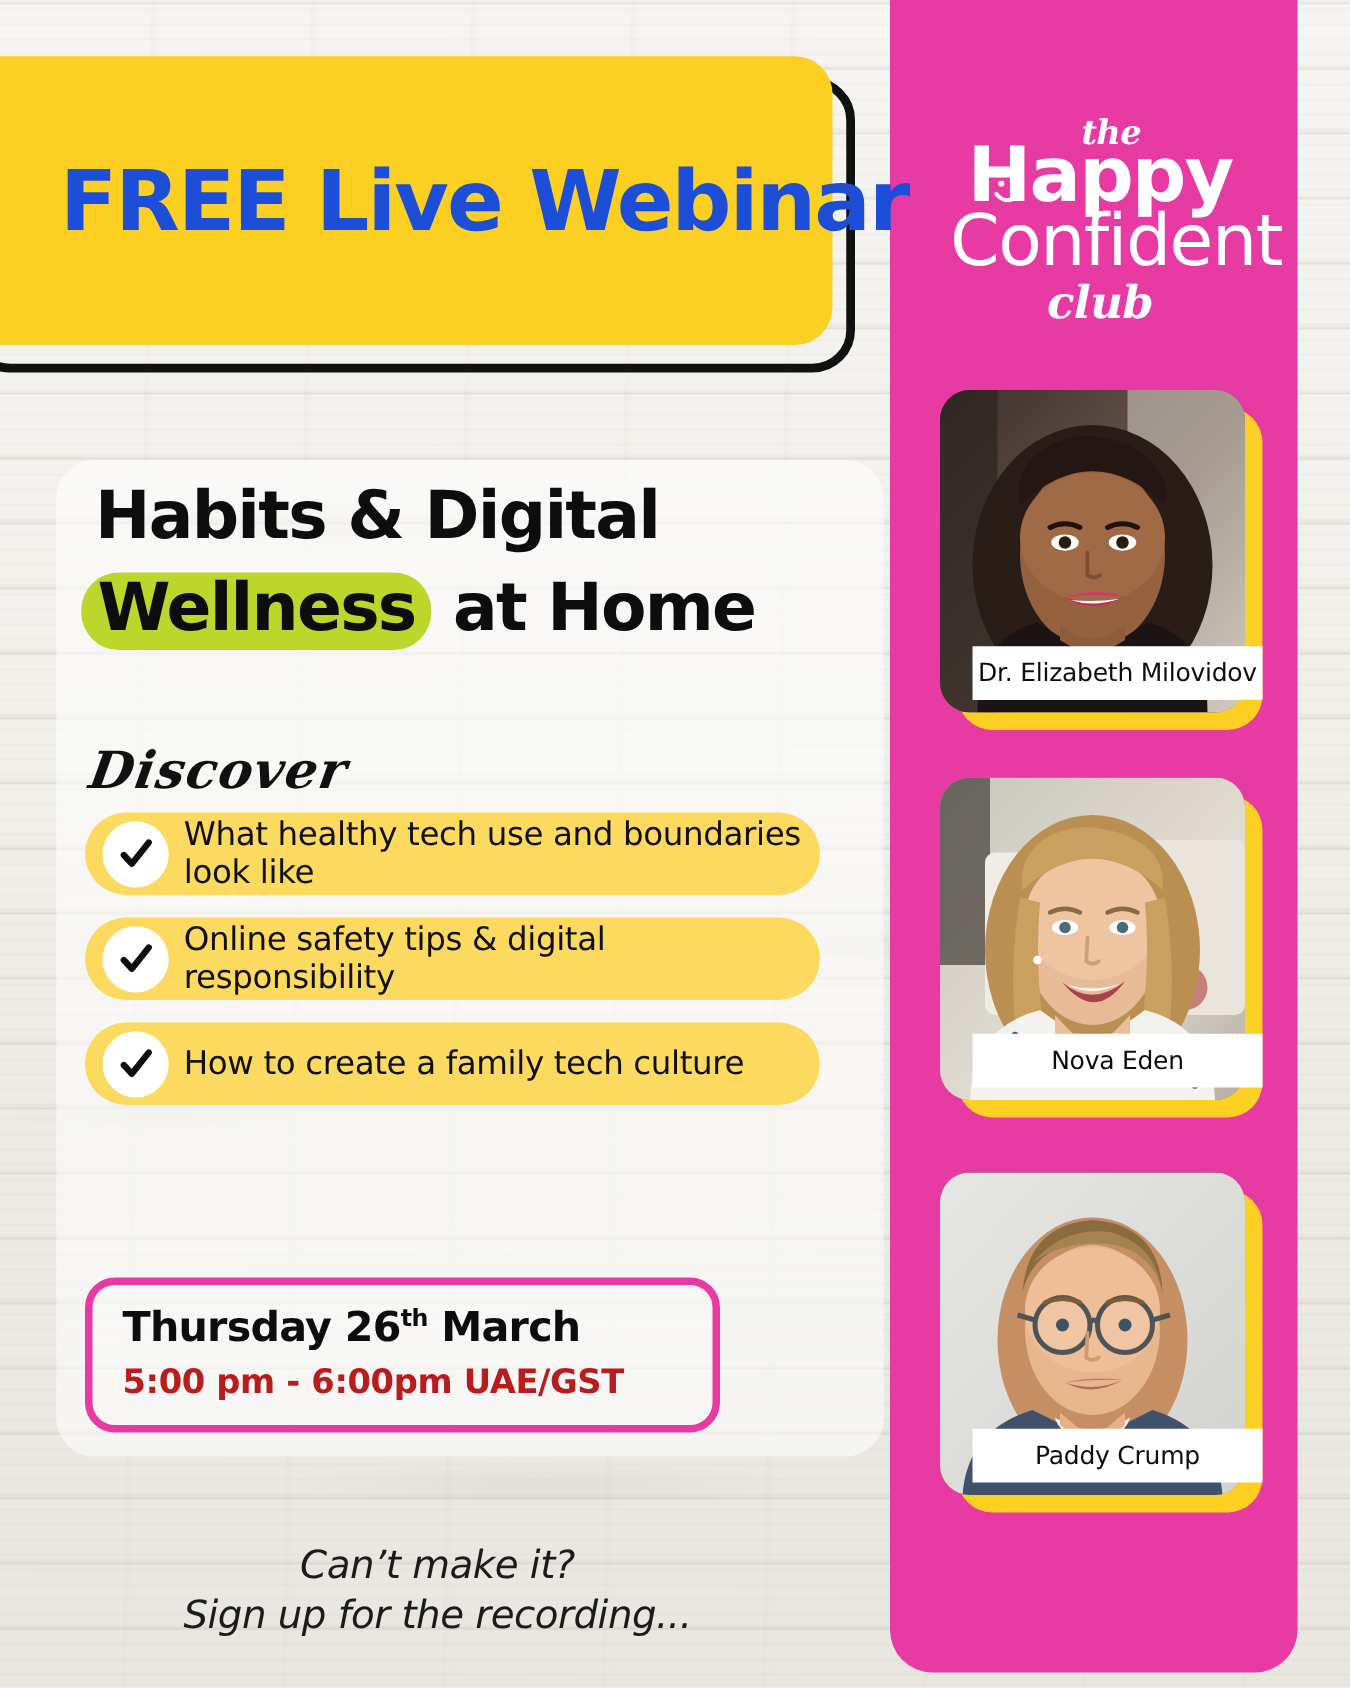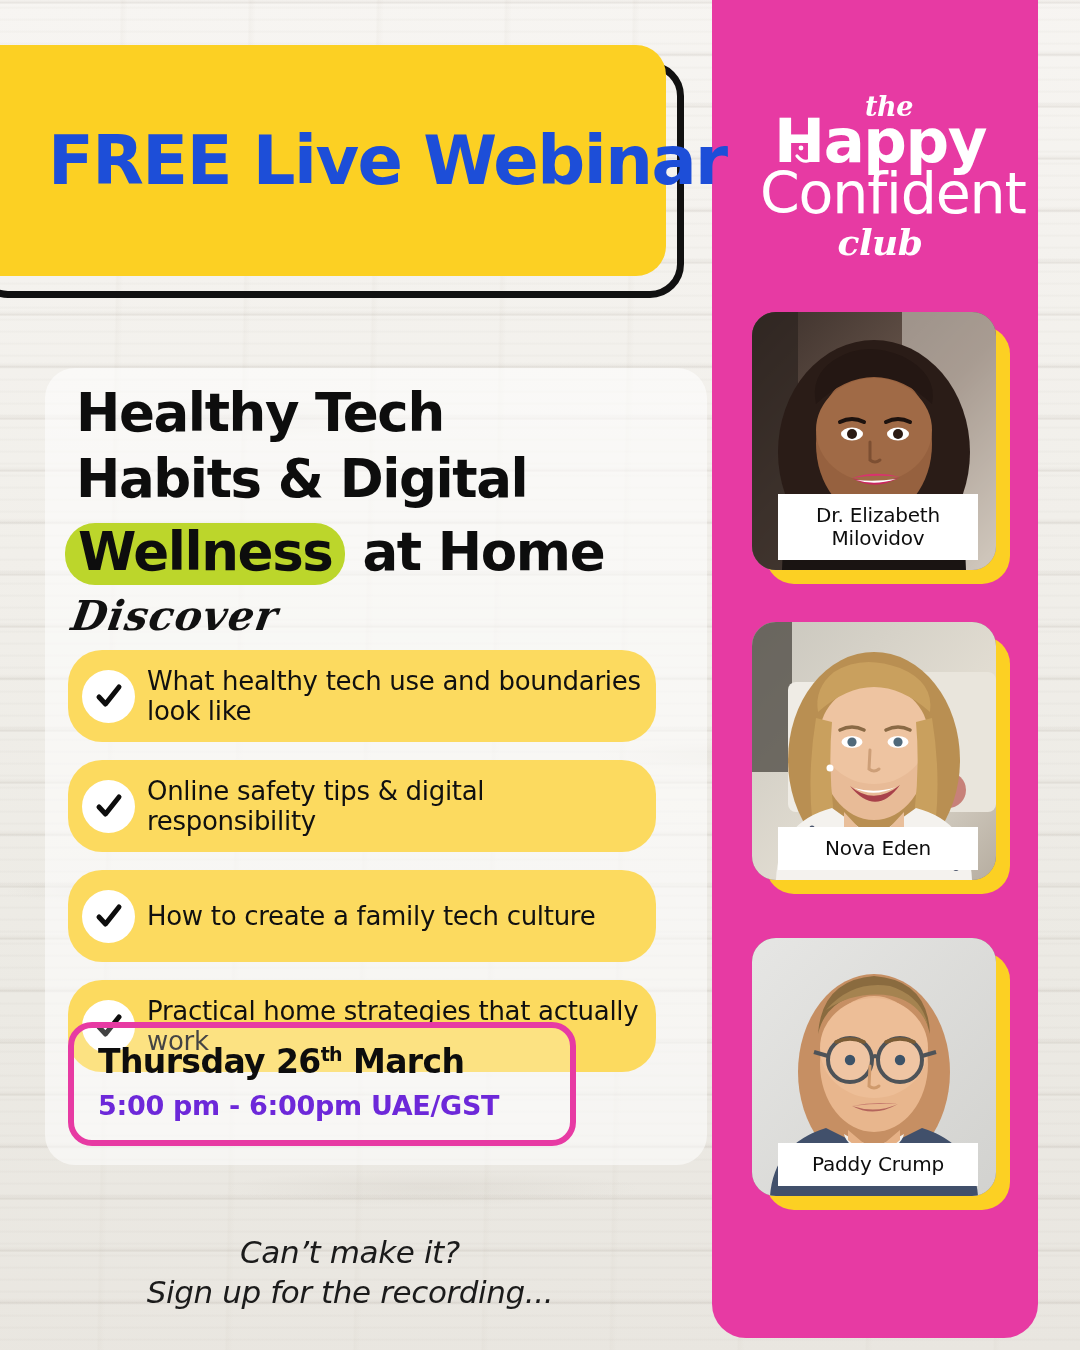"Healthy Tech" span.hl-line { html: <span>Healthy Tech</span> -> none }
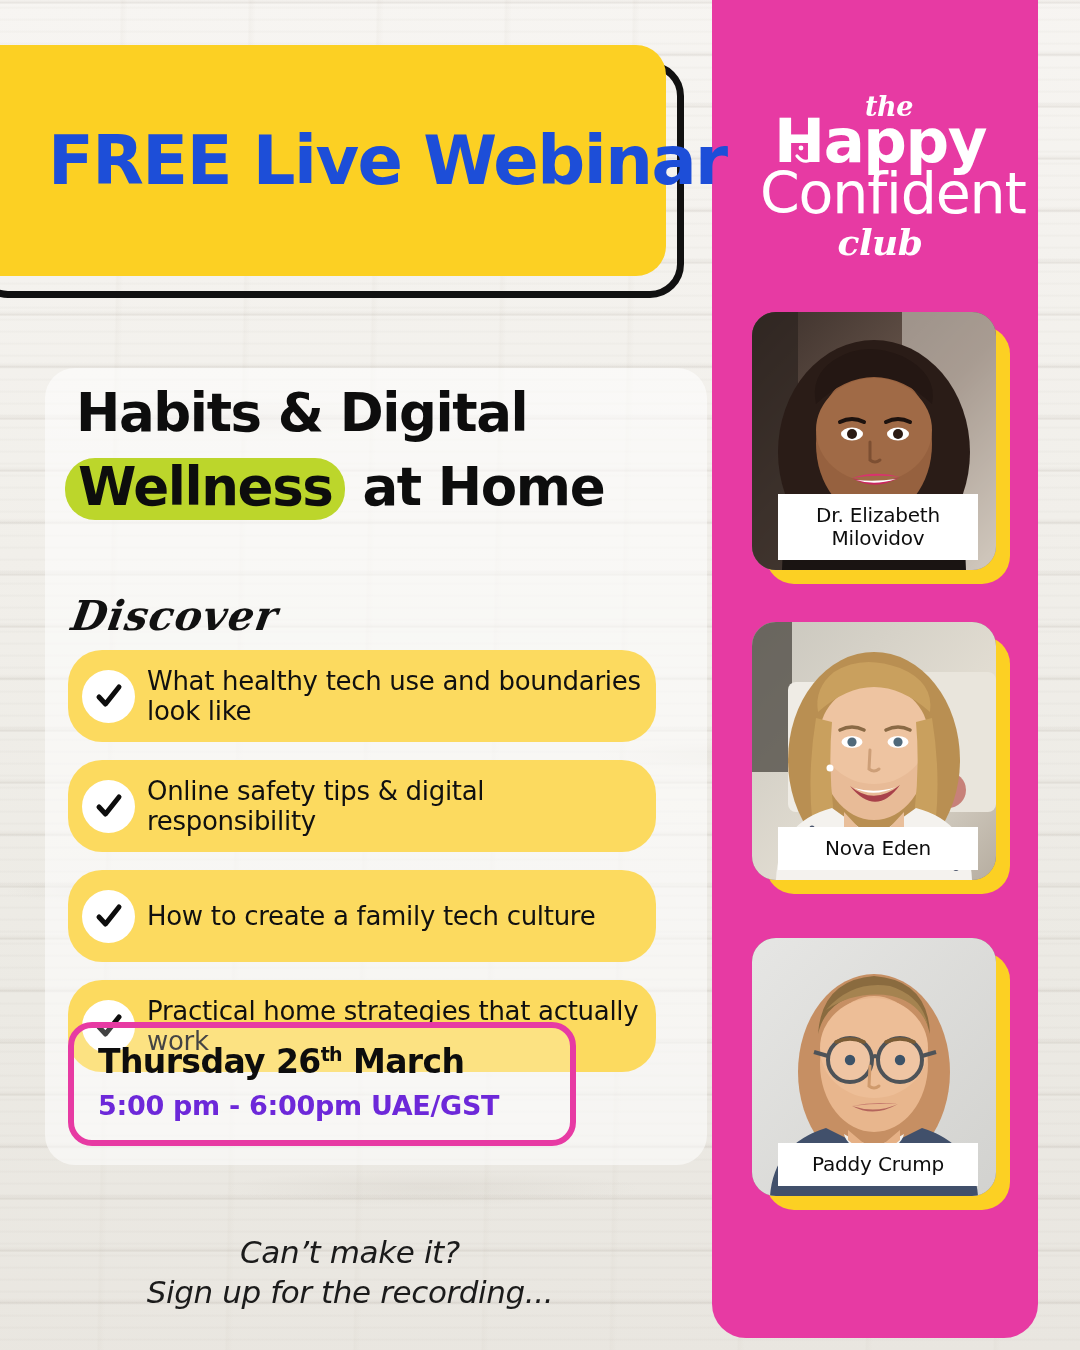"Dr. Elizabeth Milovidov" .speaker-name { width: 200px -> 232px }
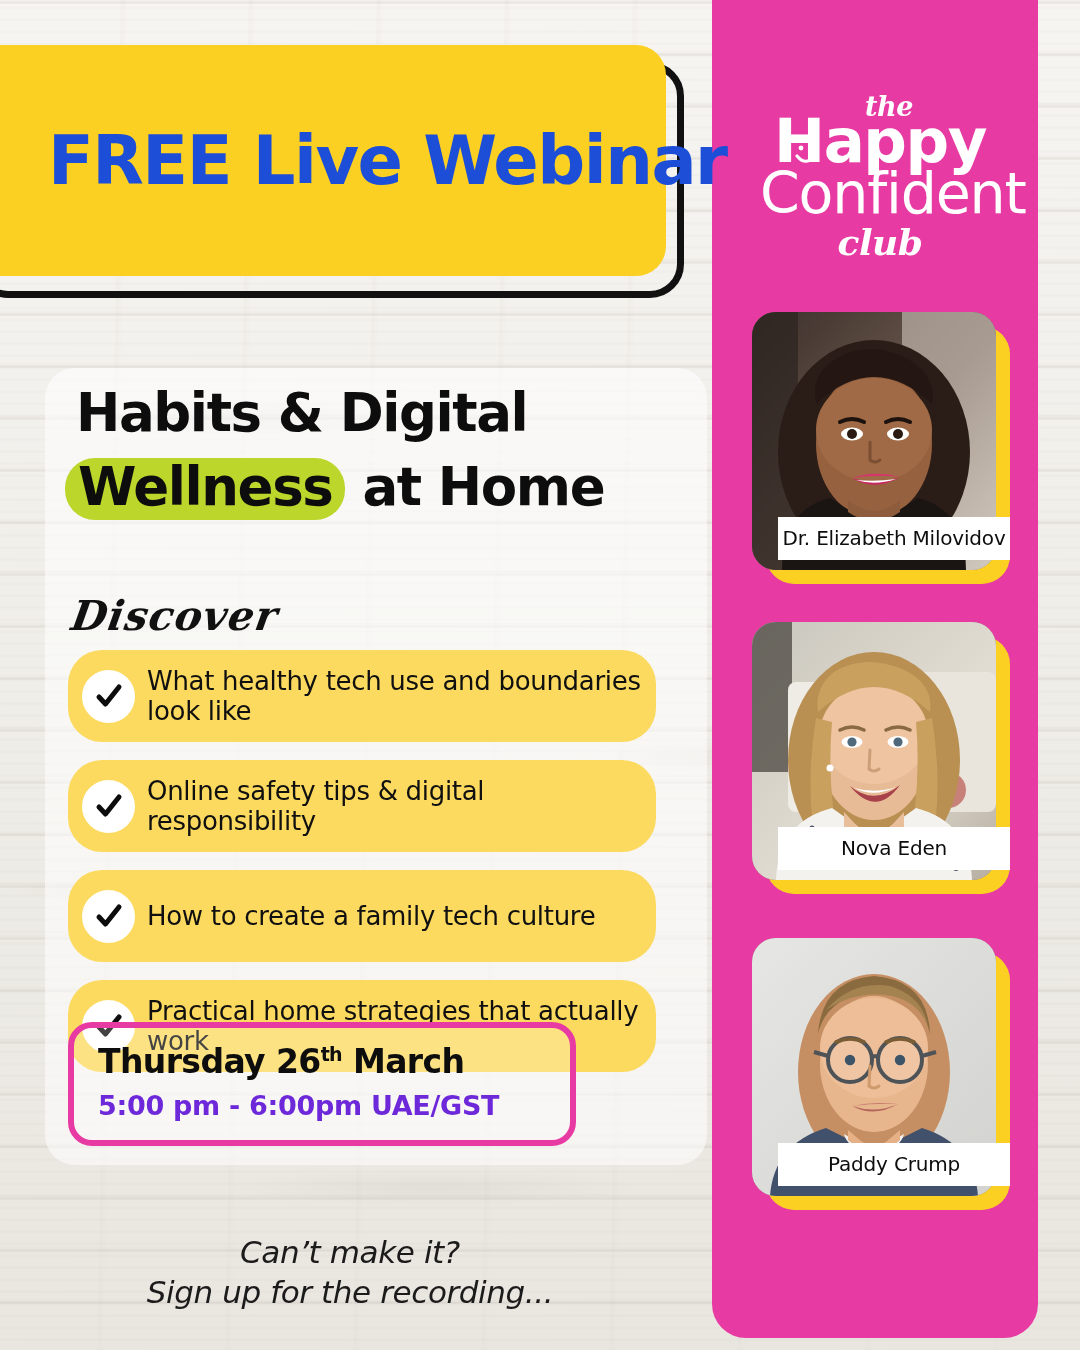"What healthy tech use and" .bullet { height: 92px -> 66px }
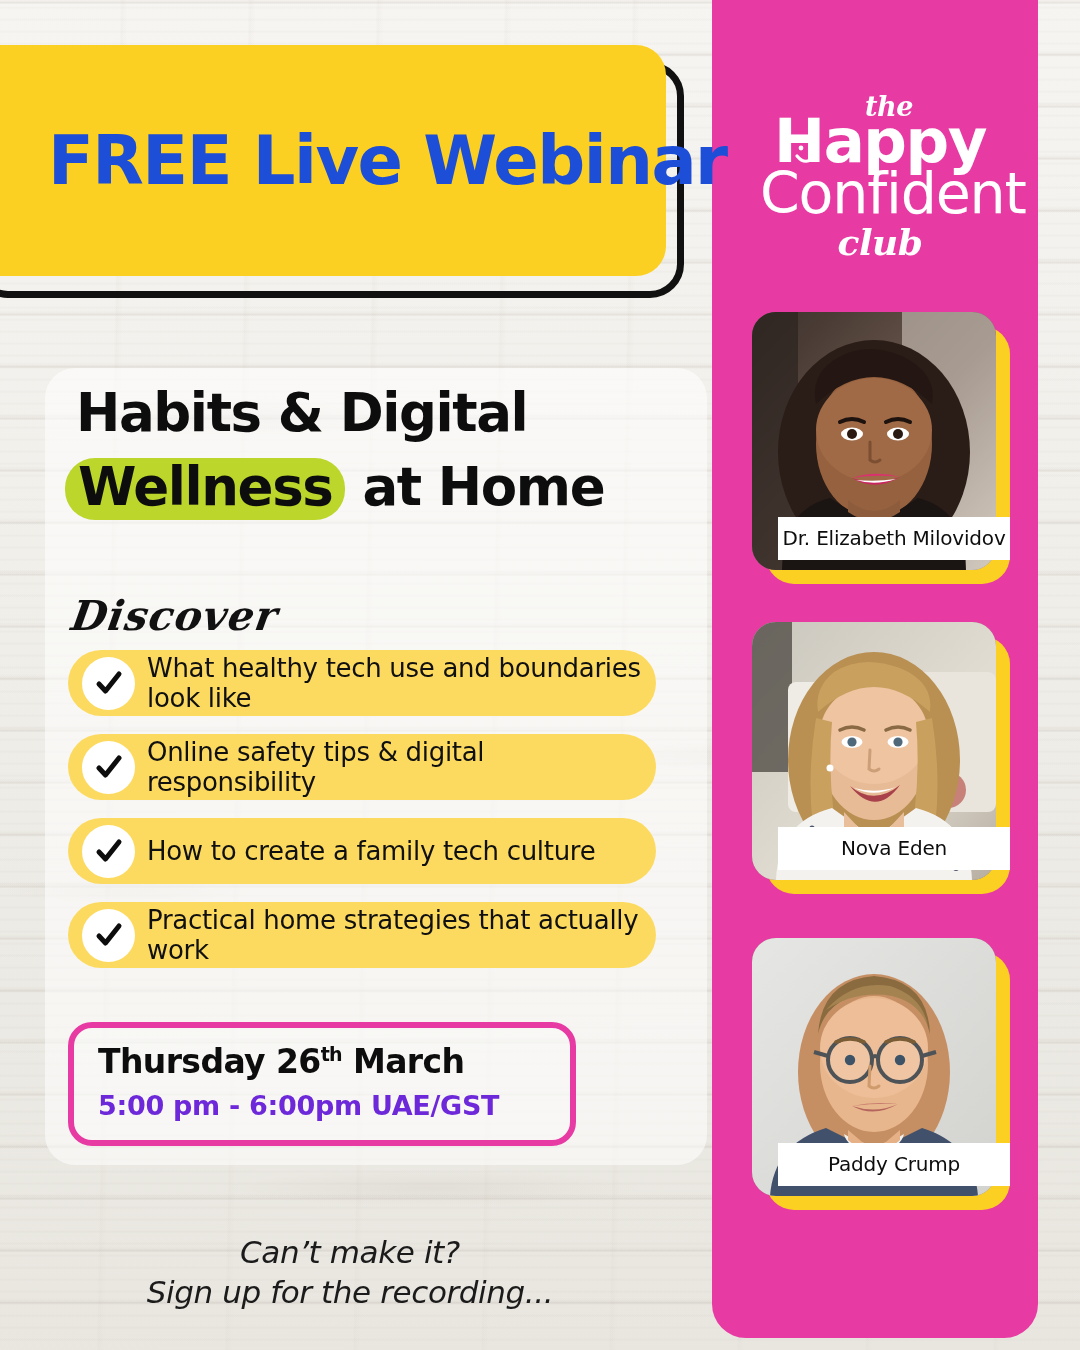"Practical home strategies that actually" div.bullet { html: <div> <span> <svg> <path></path> </svg> </span> <span>Practical home strategies that actually work</span> </div> -> none }
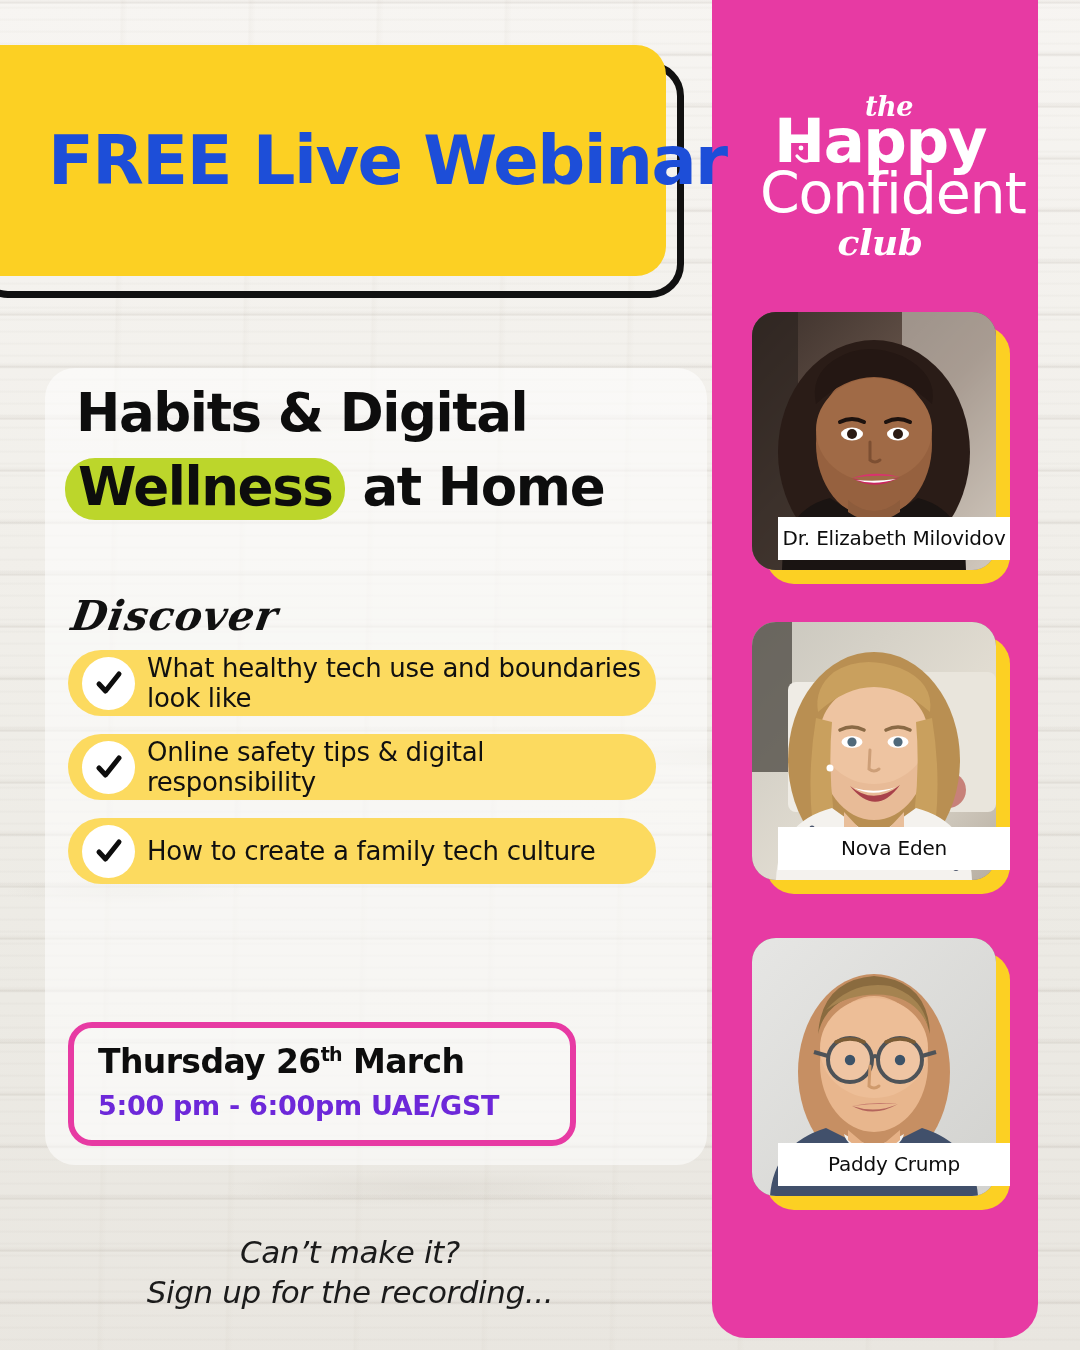"5:00 pm - 6:00pm UAE/GST" #time-line { color: #6d28d9 -> #b91c1c }
